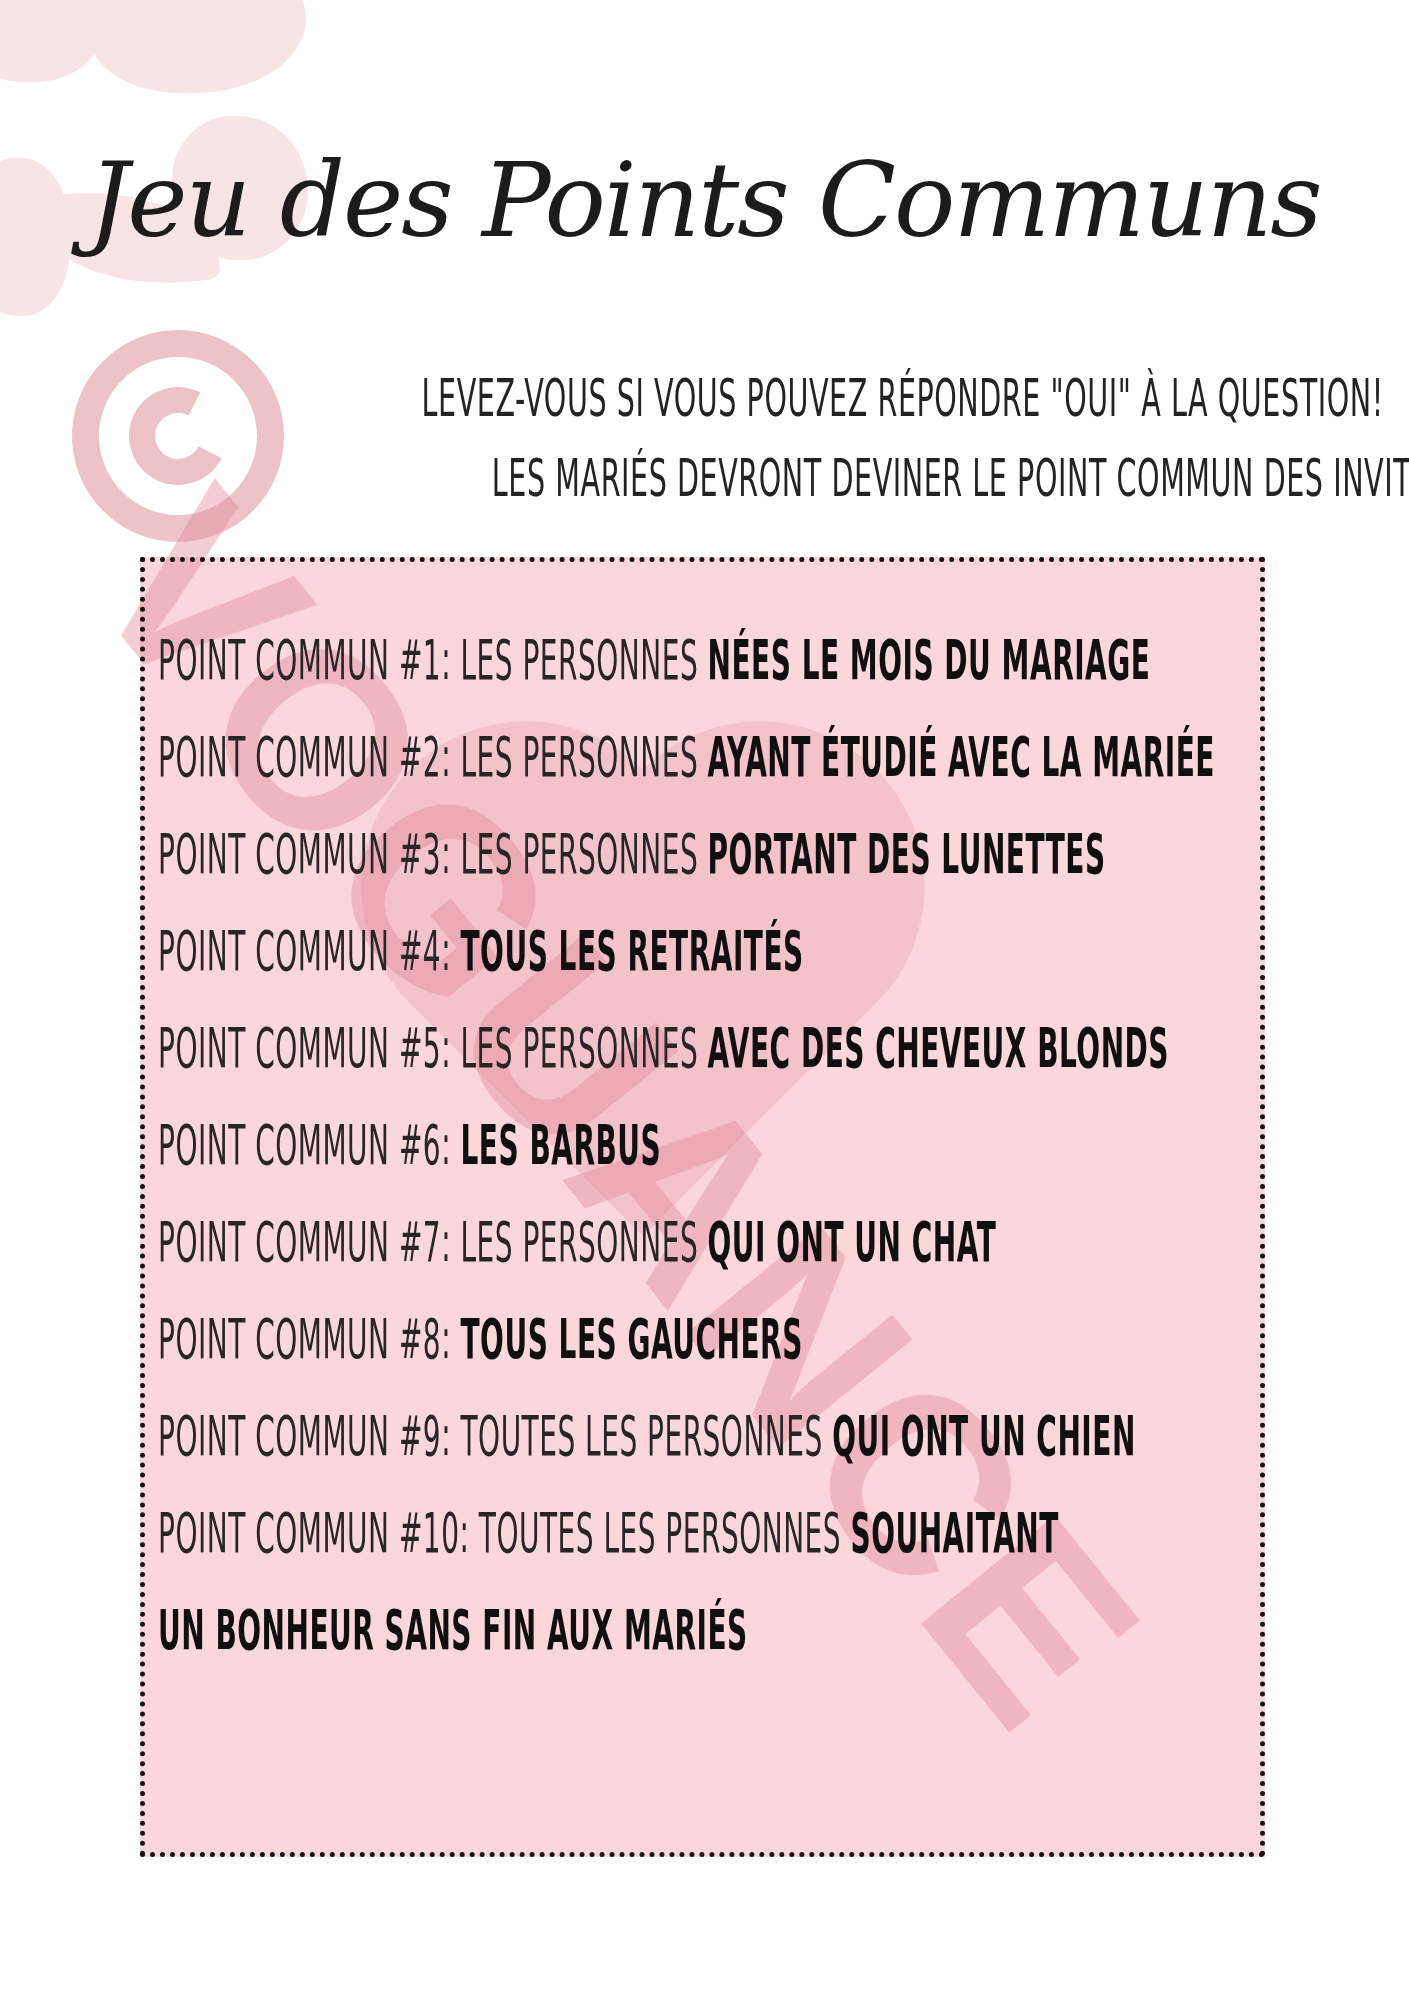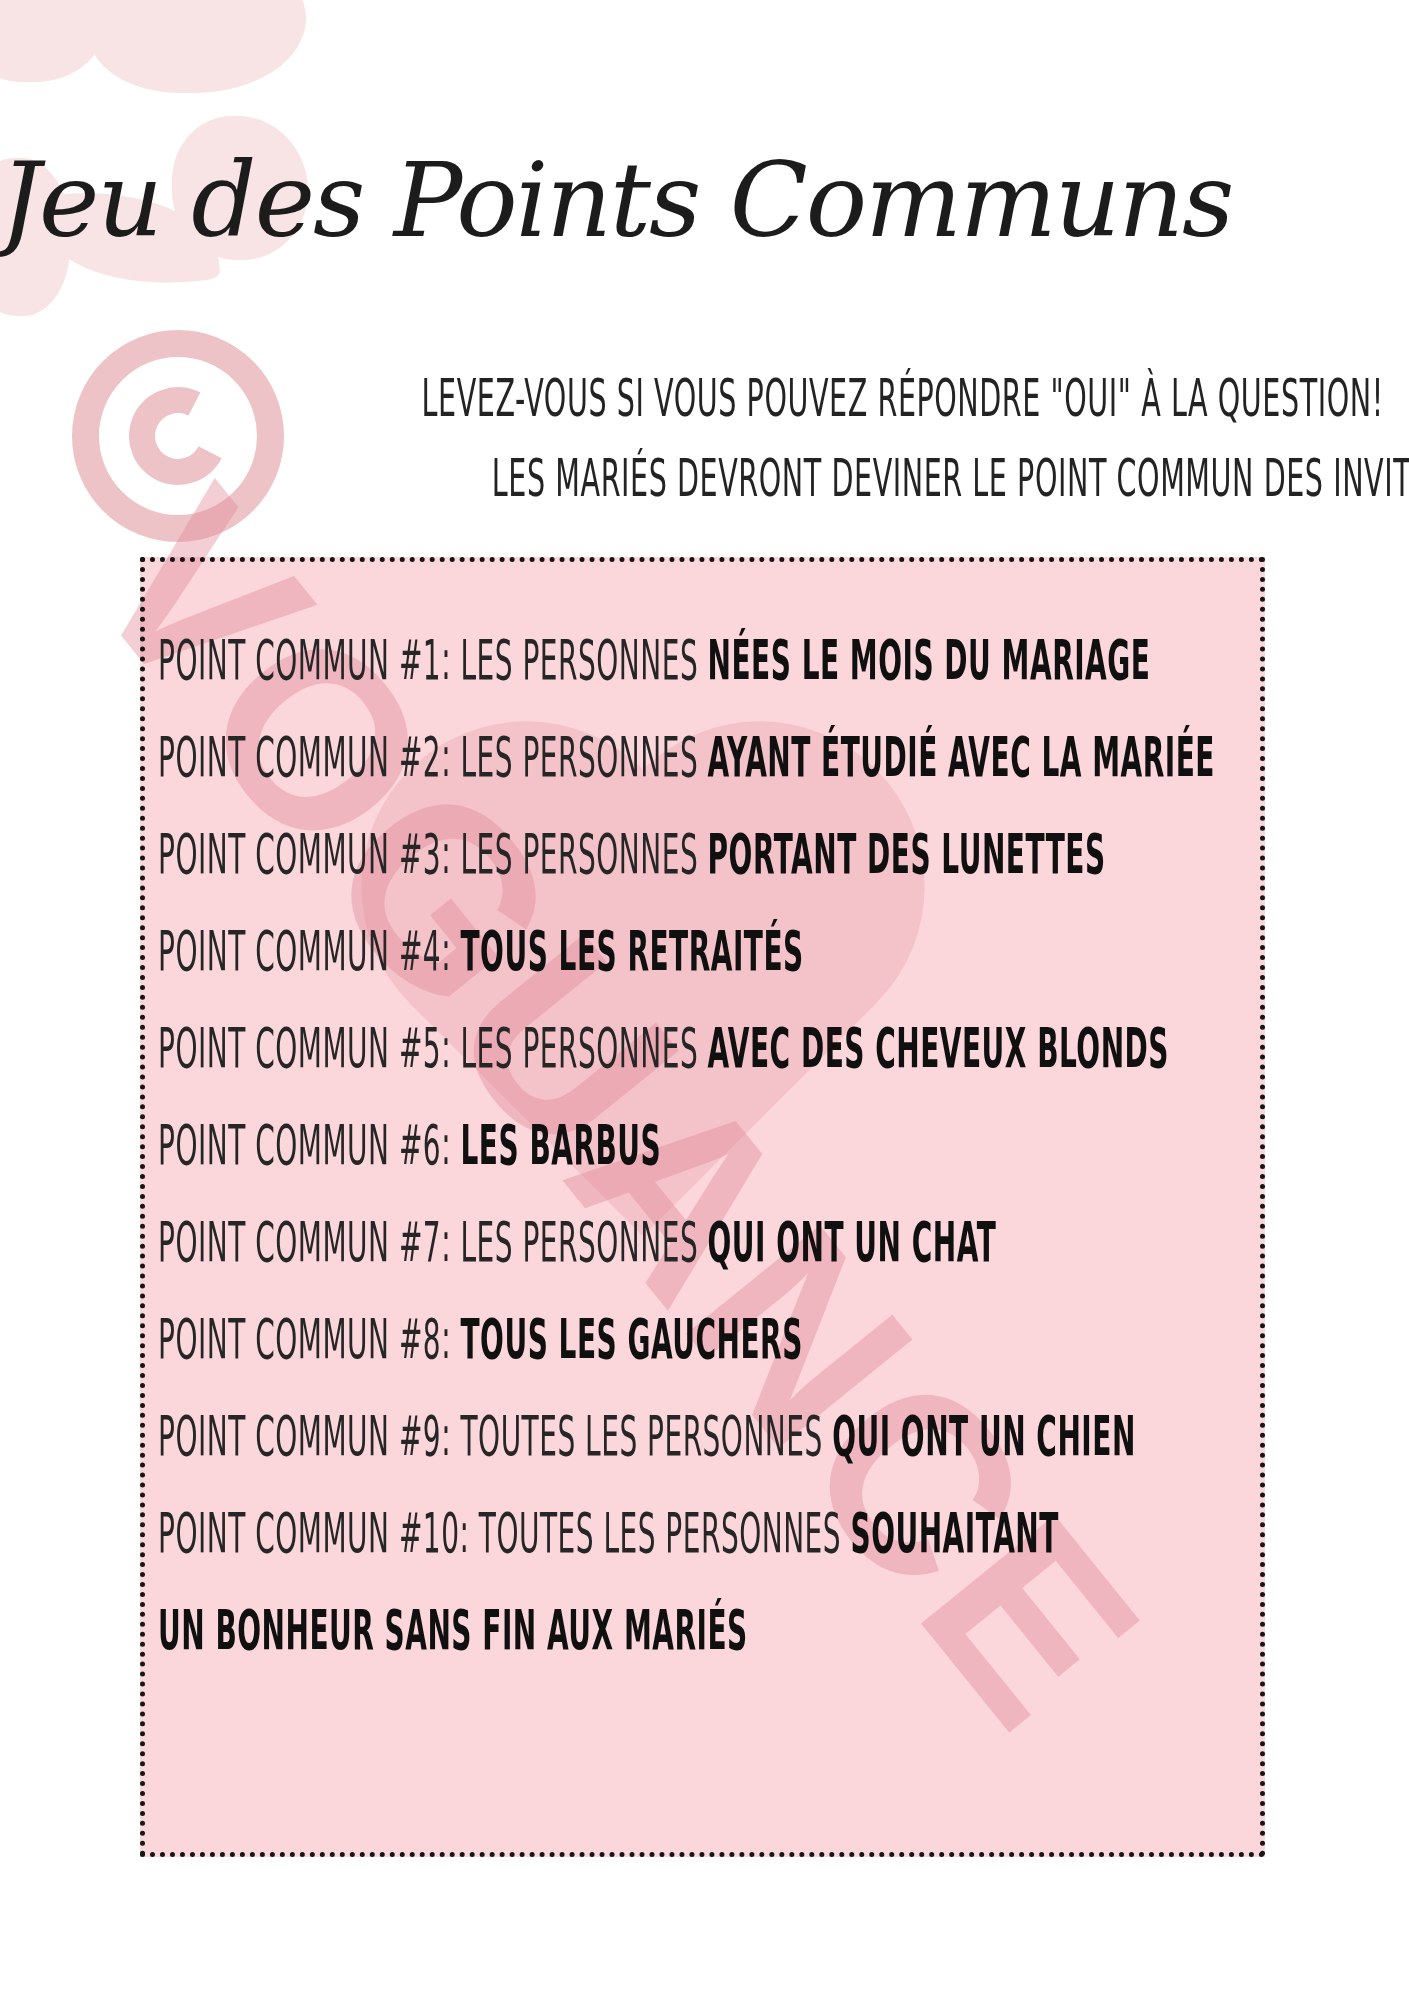"Jeu des Points Communs" .title { text-align: none -> center }
